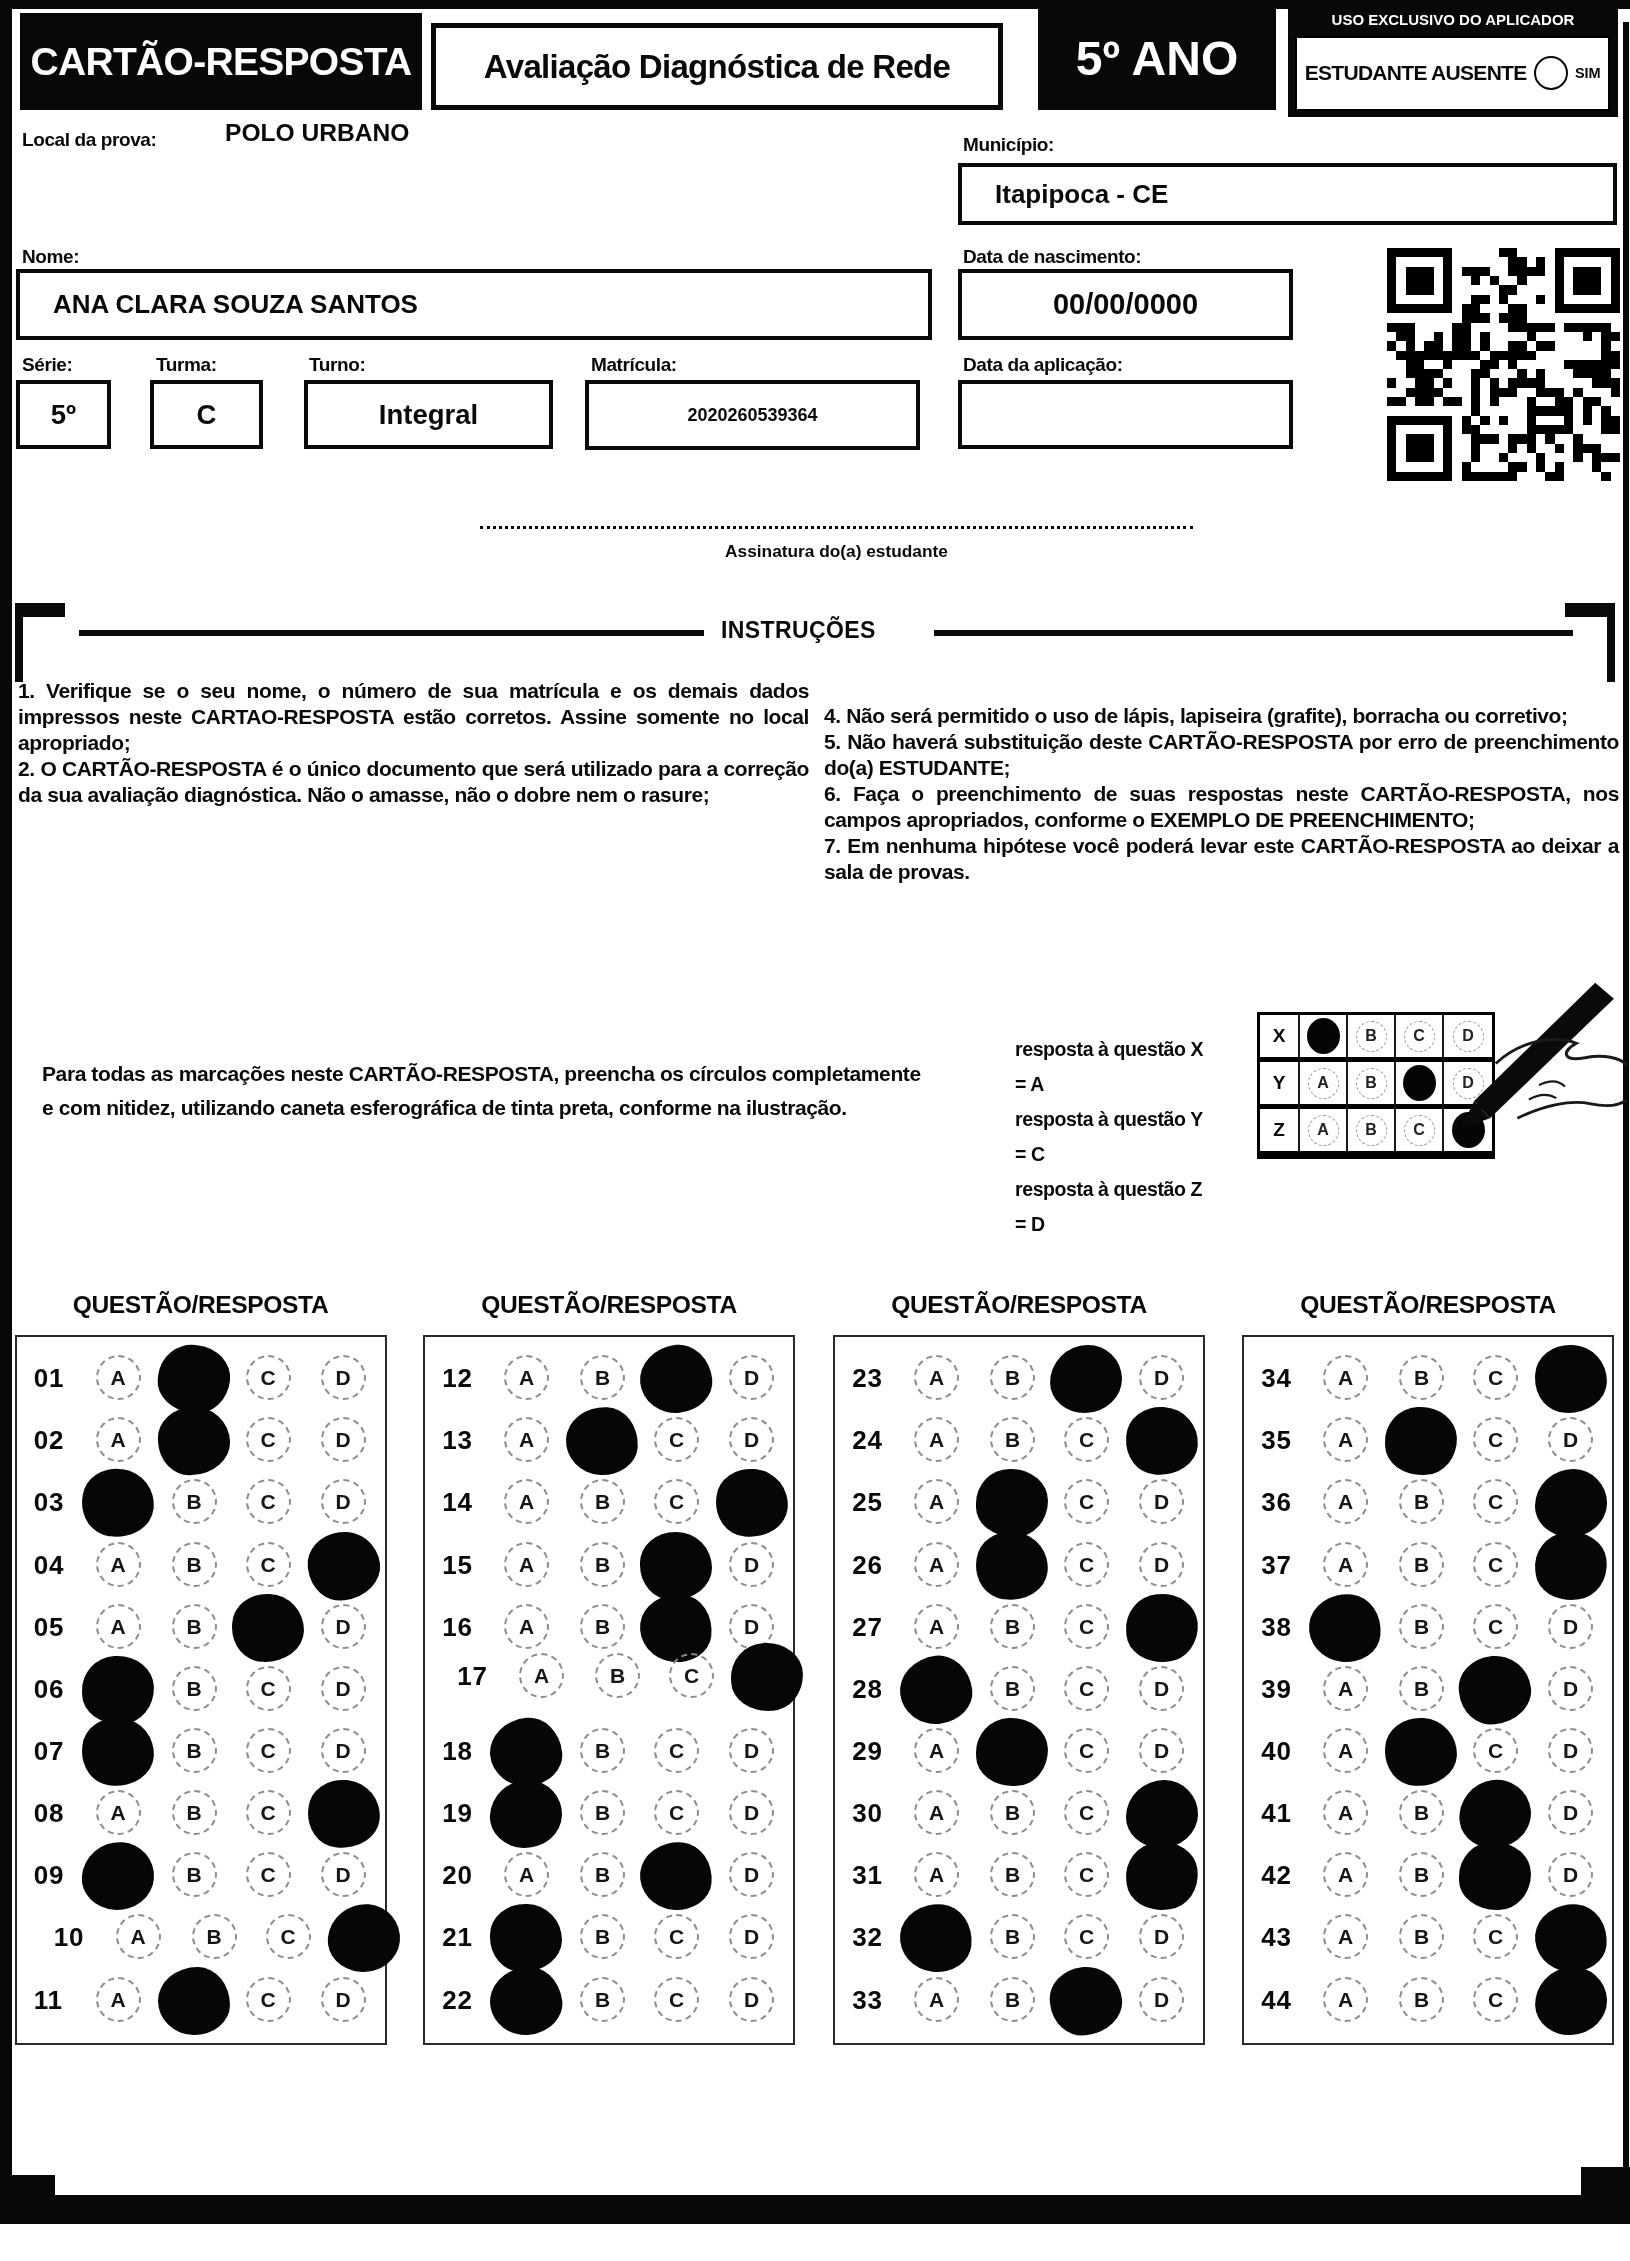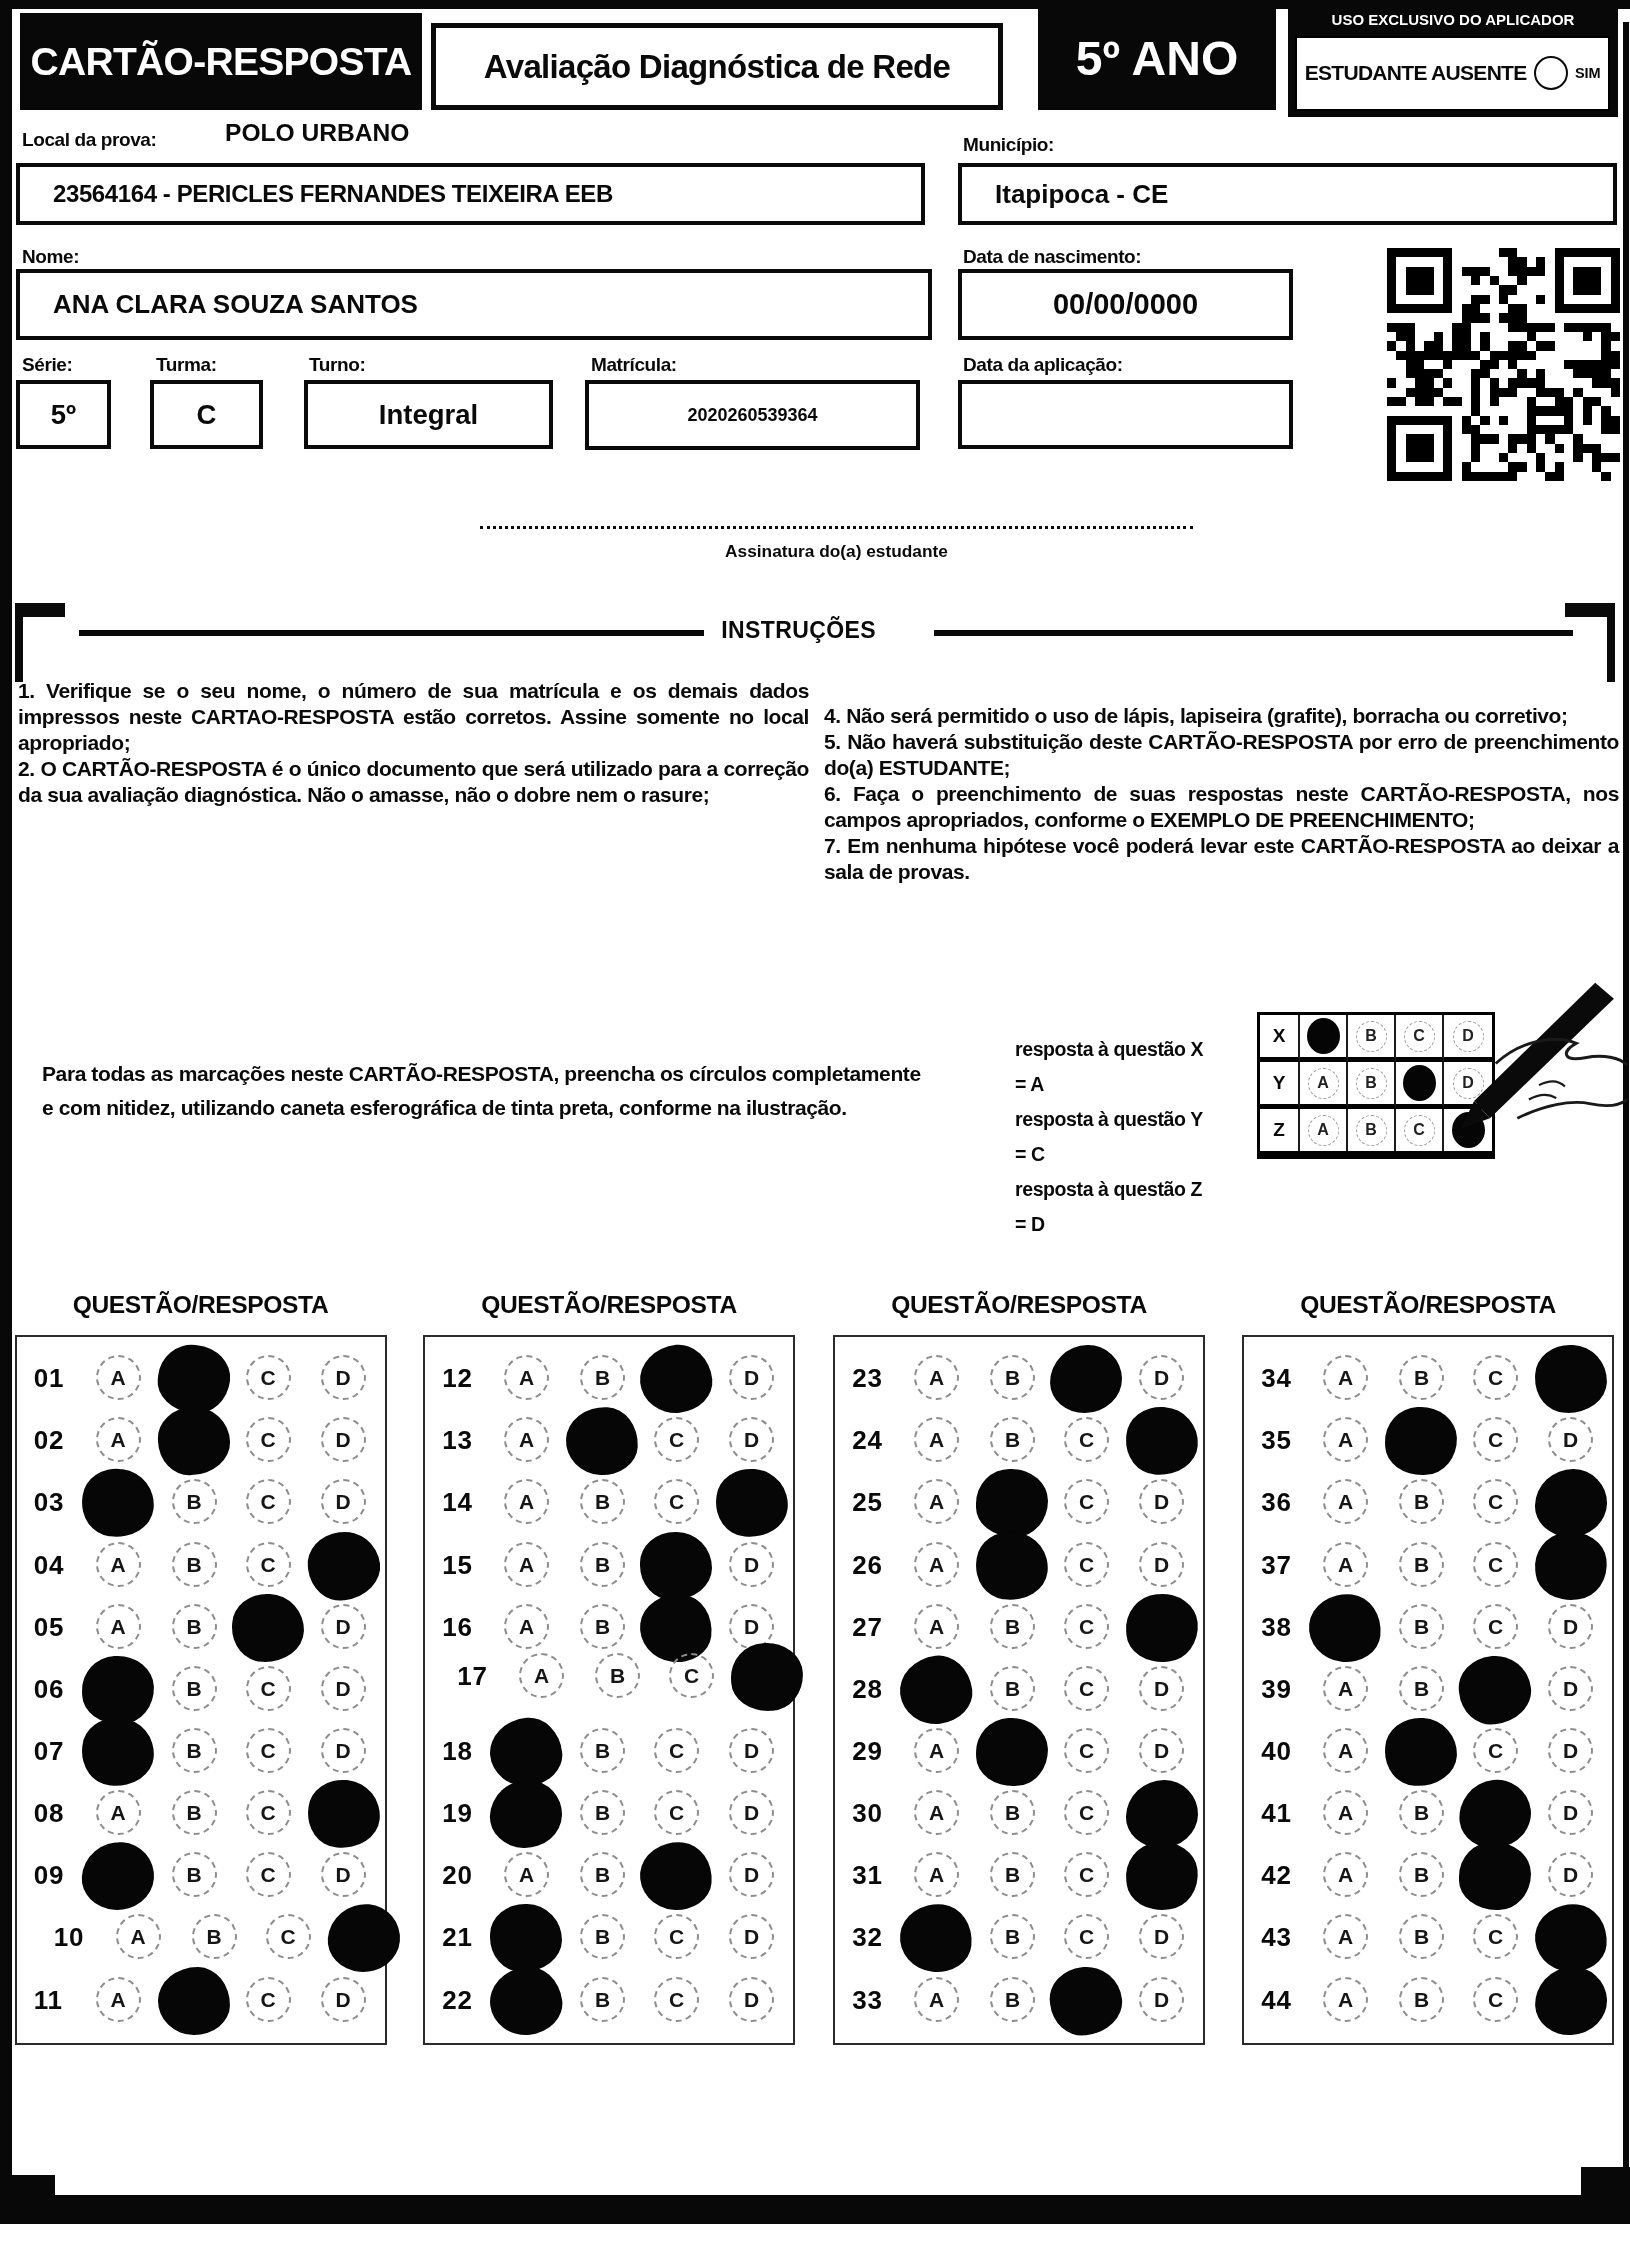"23564164 - PERICLES FERNANDES TEIXEIRA" div.abs { html: <div> <span>23564164 - PERICLES FERNANDES TEIXEIRA EEB</span> </div> -> none }
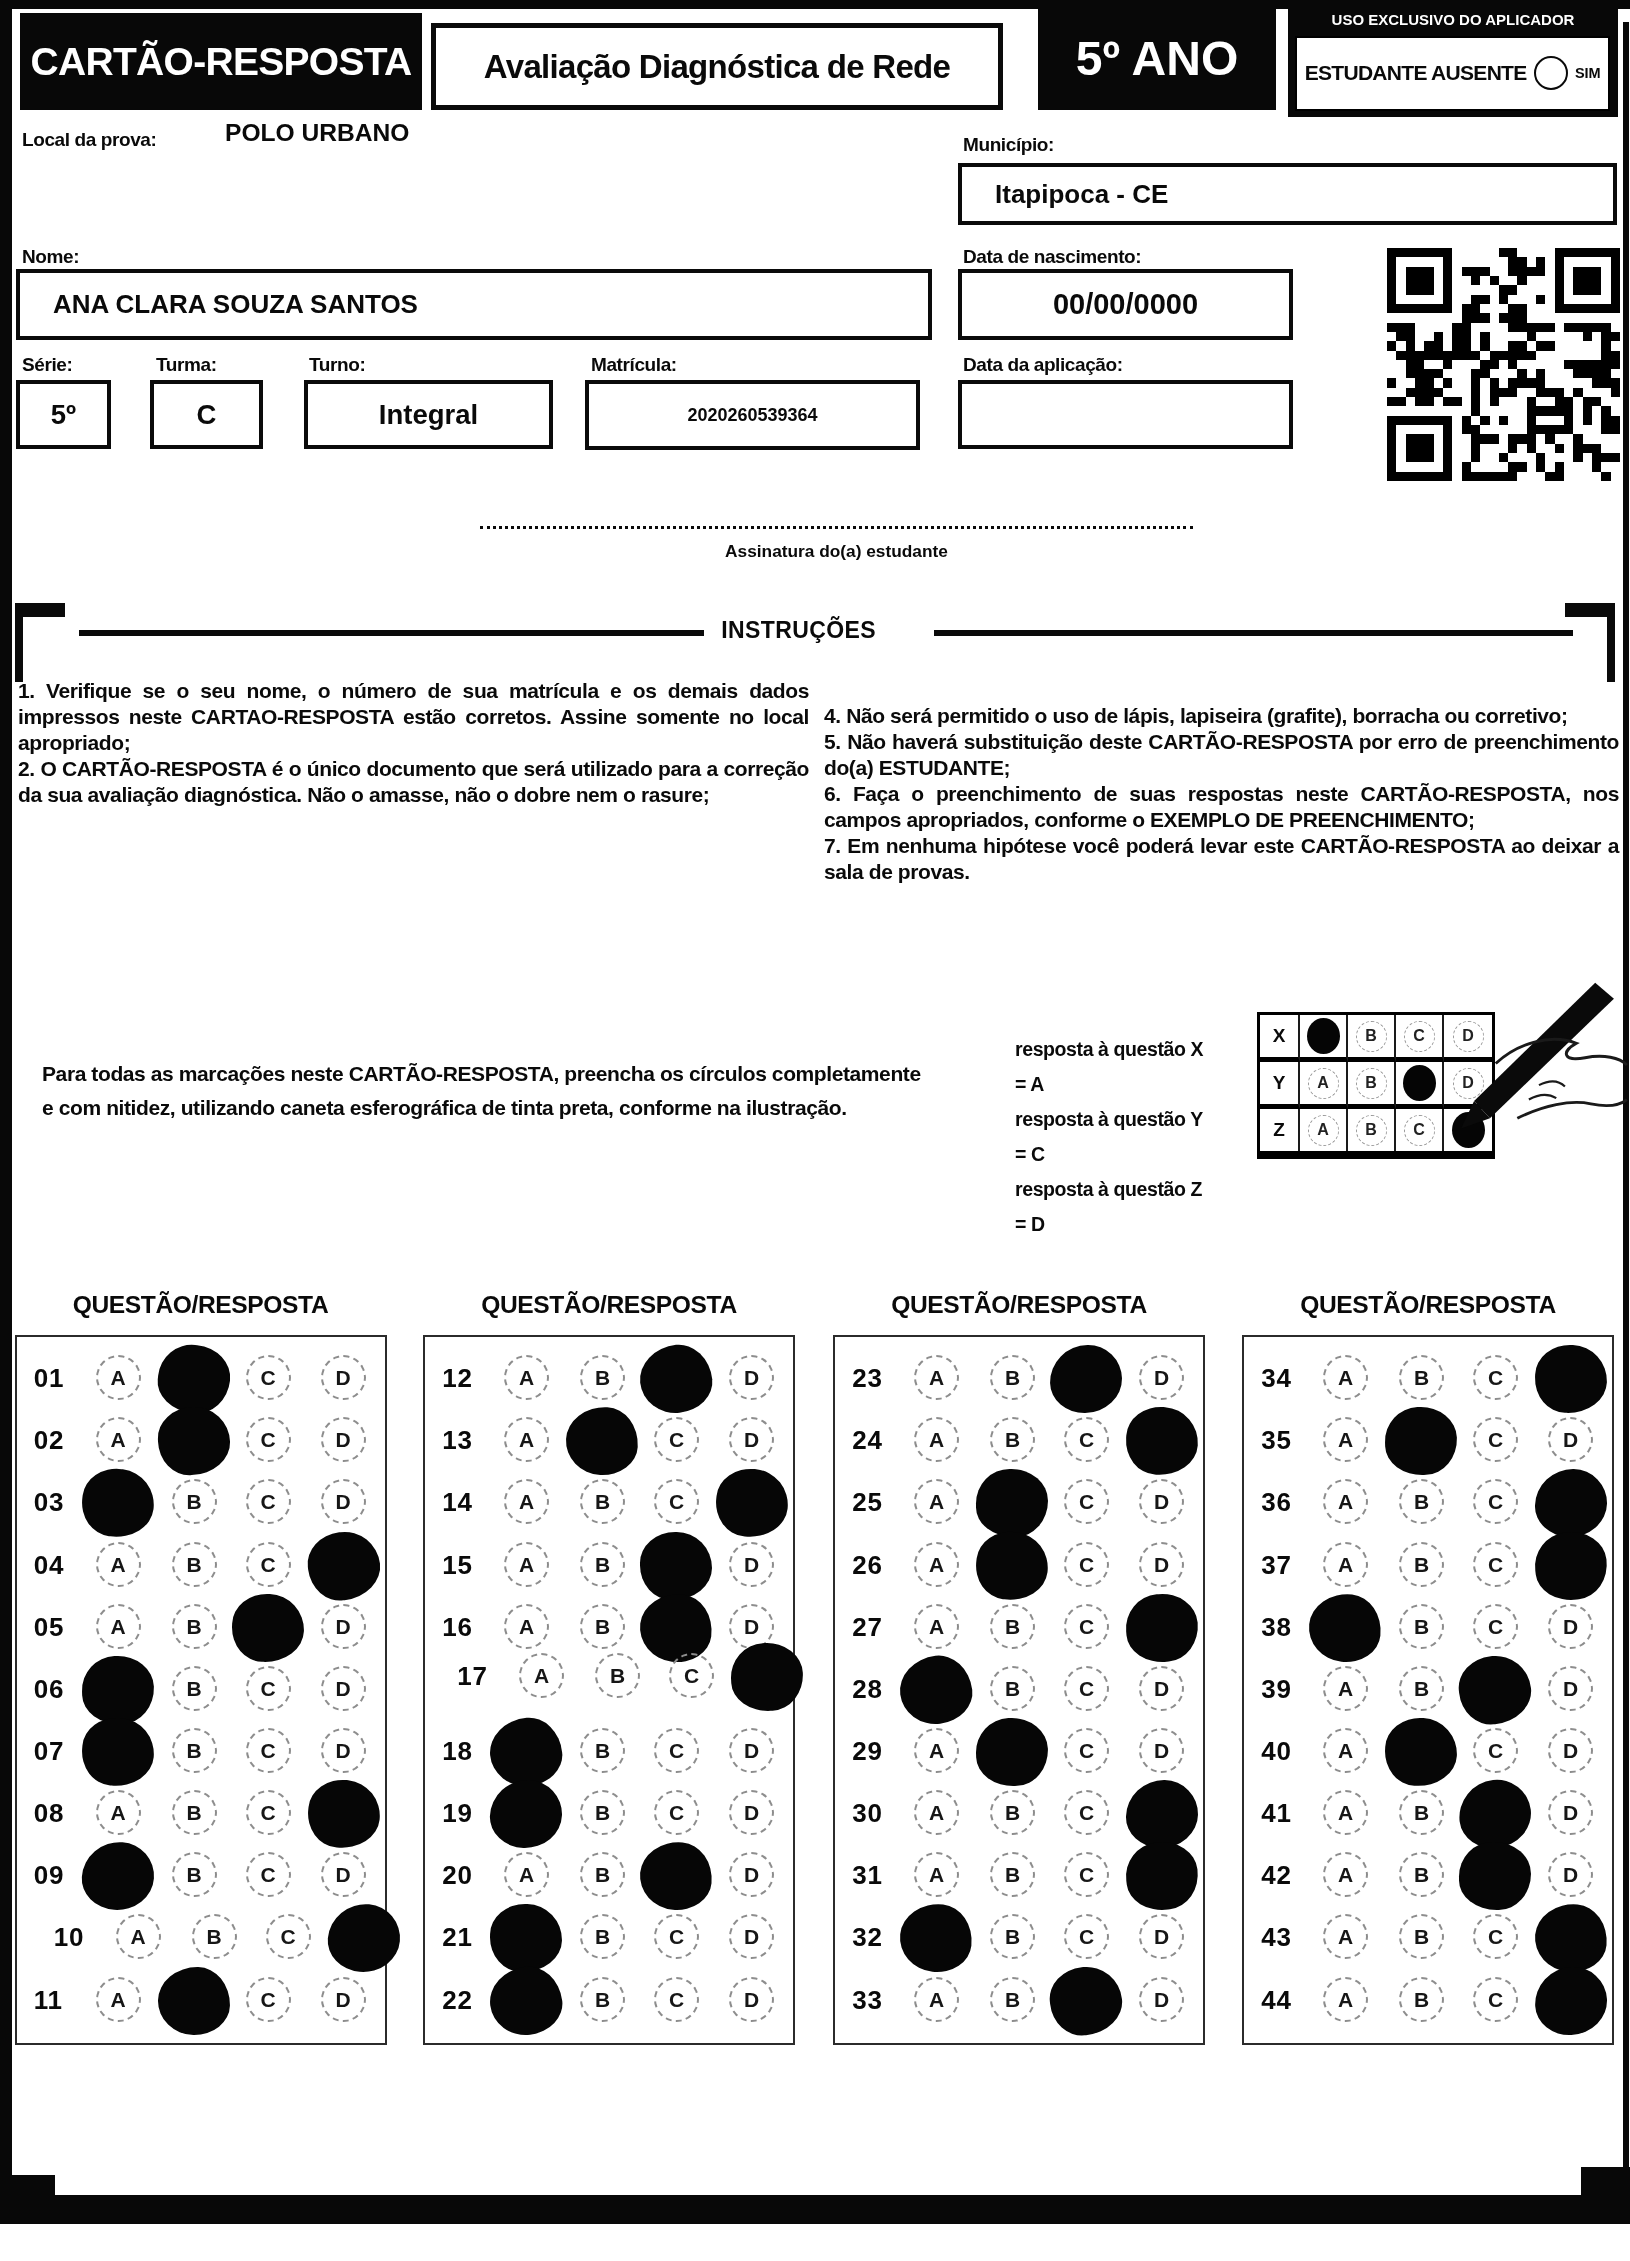"INSTRUÇÕES" div.abs { left: 681px -> 721px; text-align: right -> left }
